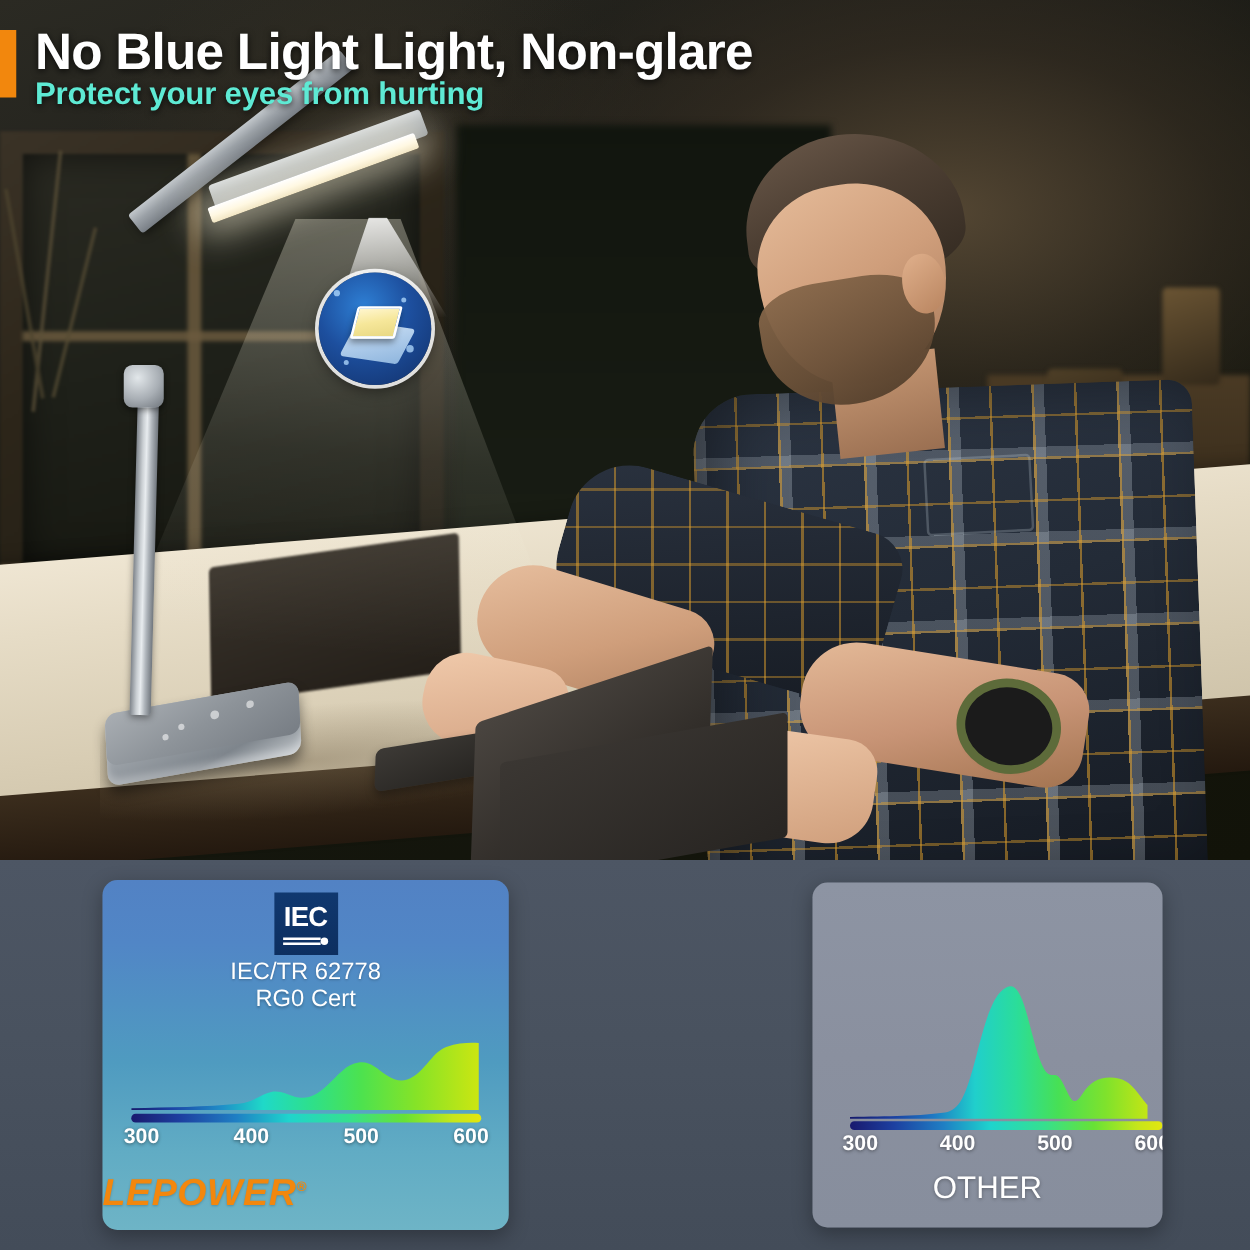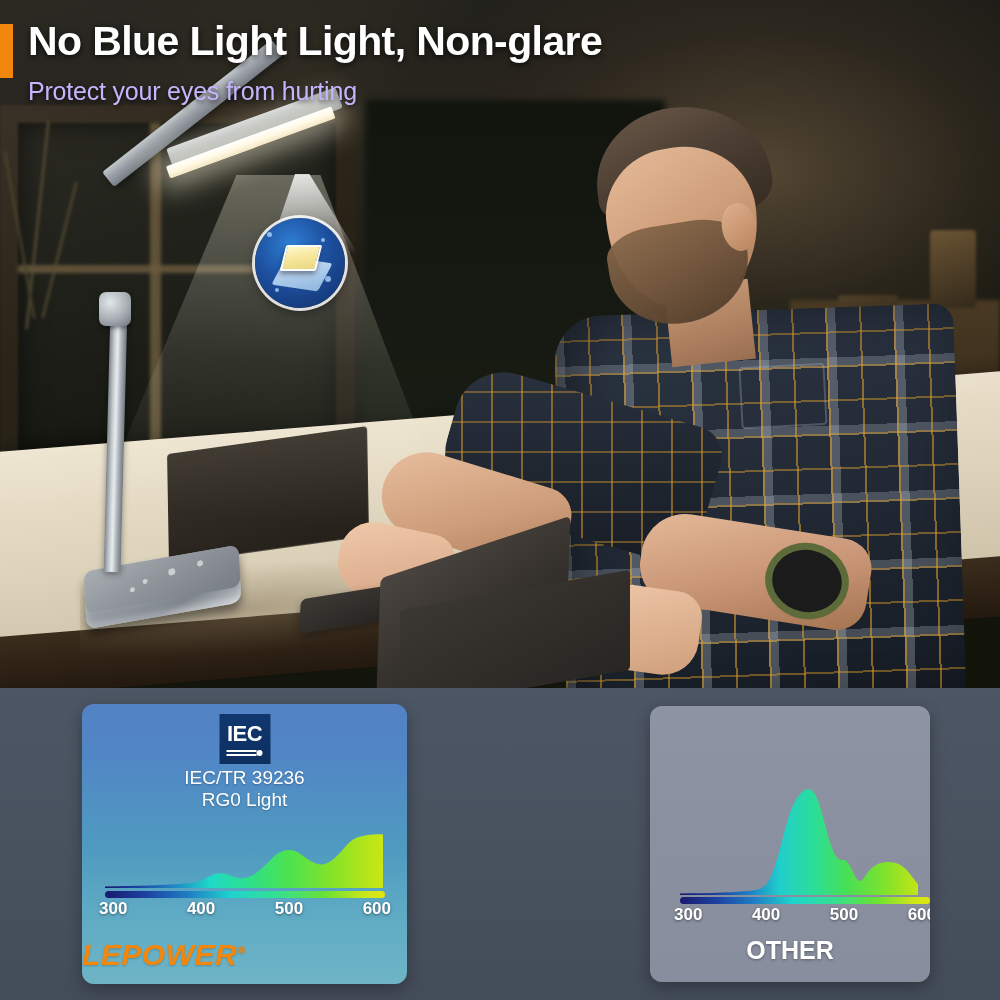"Protect your eyes from hurting" .subtitle { color: #c4b5fd -> #5eead4; font-weight: normal -> bold; top: 77px -> 61px }
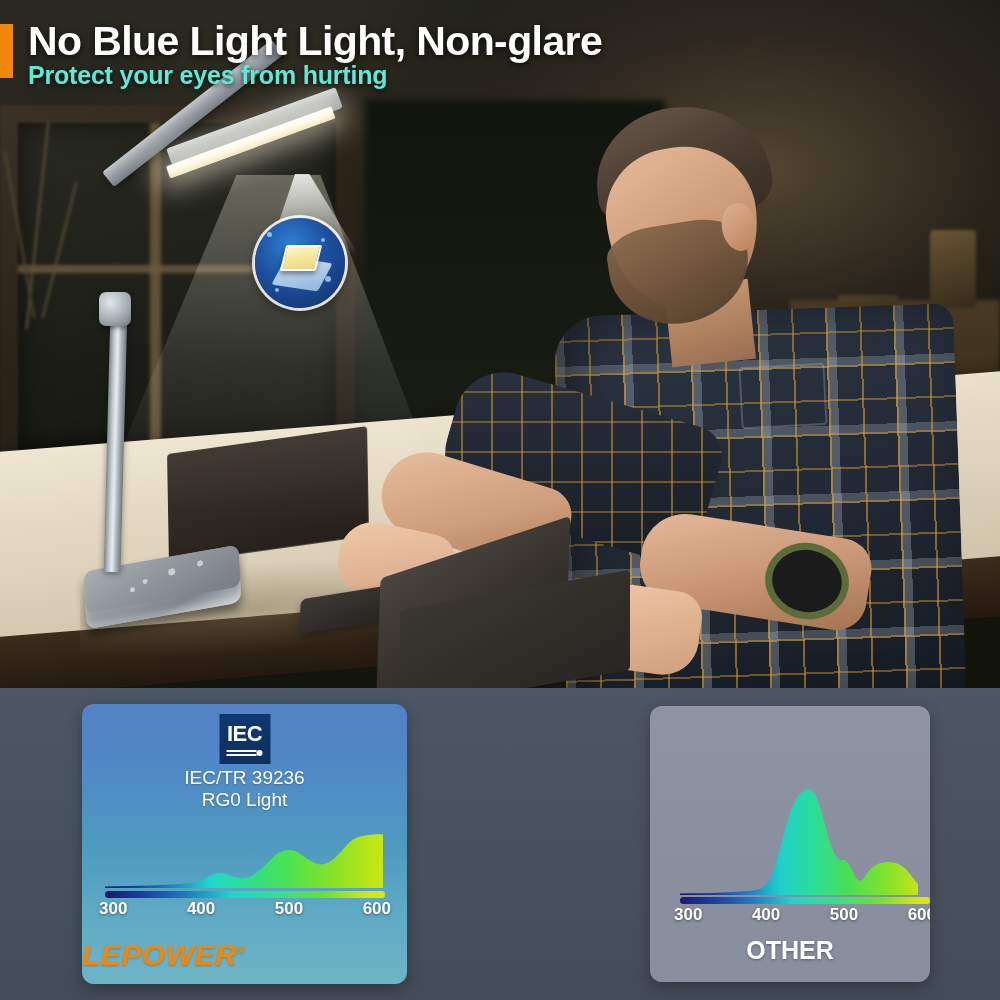"IEC/TR 39236" div.cert-line1 { text: 39236 -> 62778 }
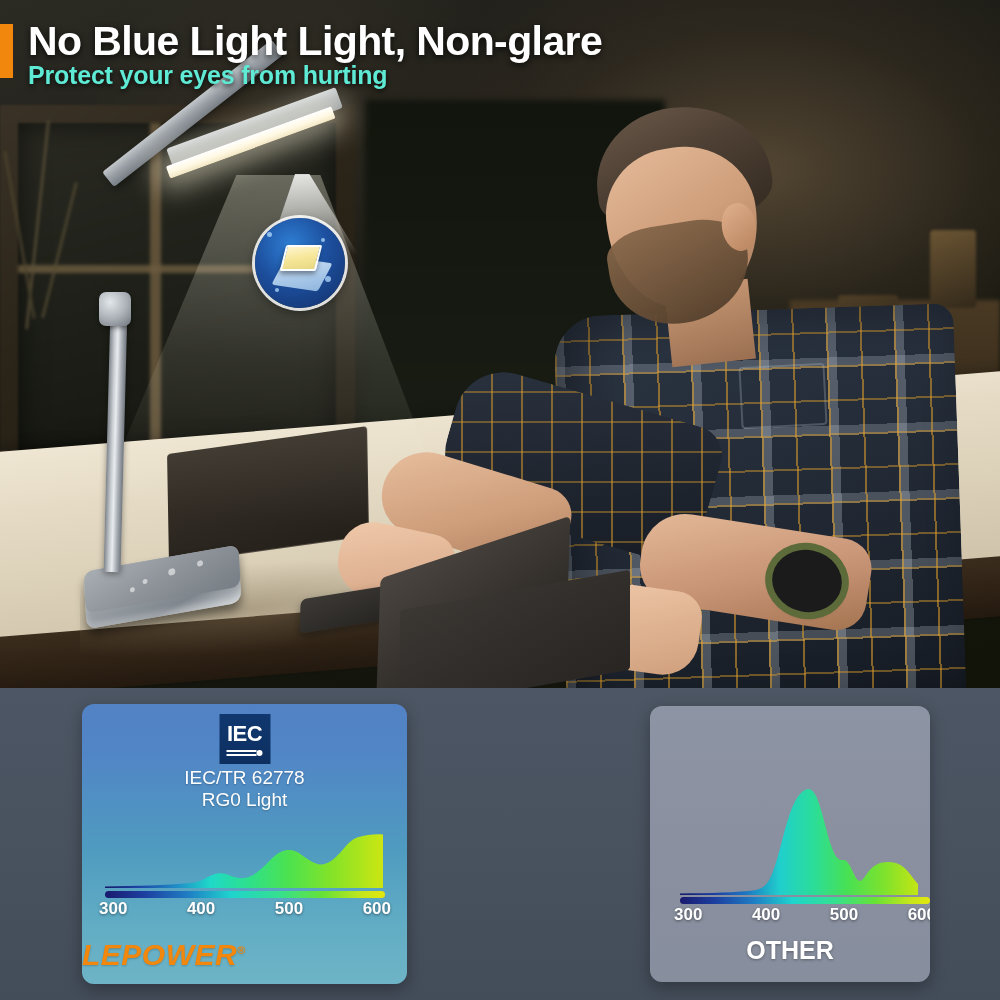"RG0 Light" div.cert-line2 { text: Light -> Cert }
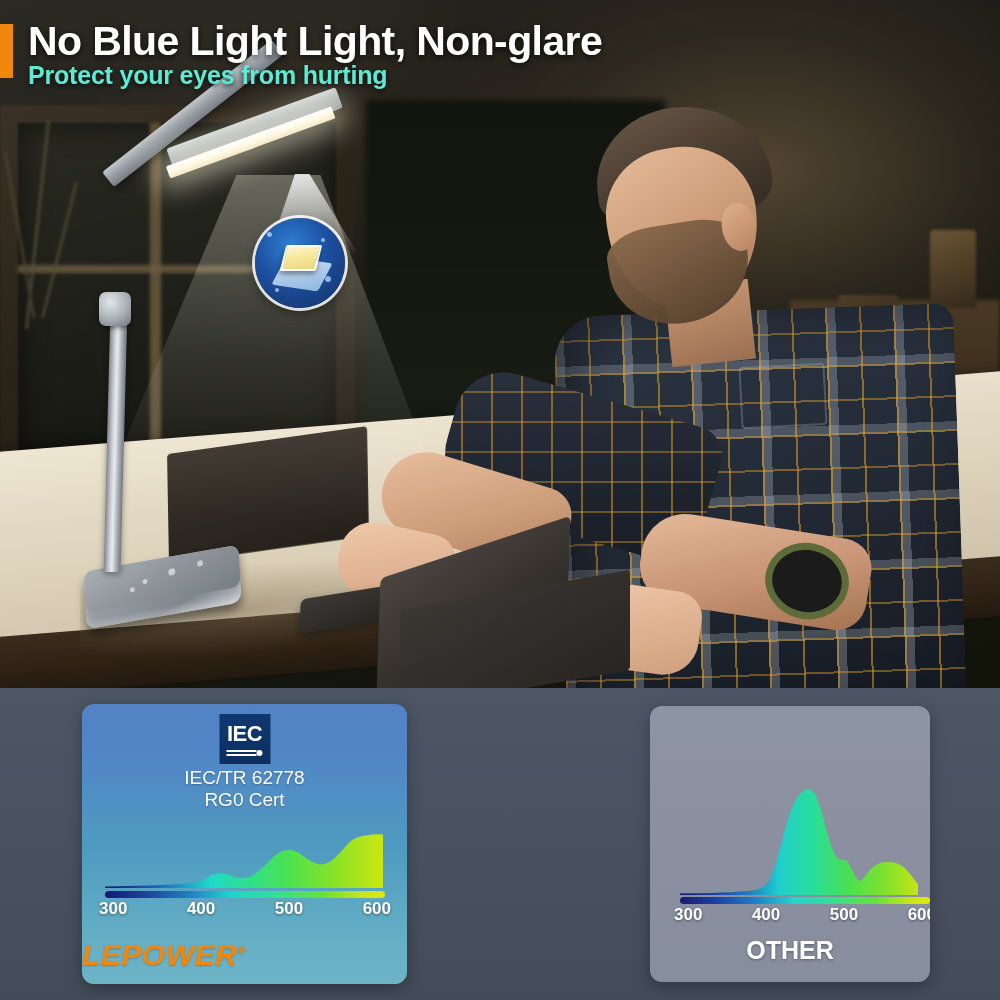"OTHER" .other-label { font-weight: bold -> normal }
